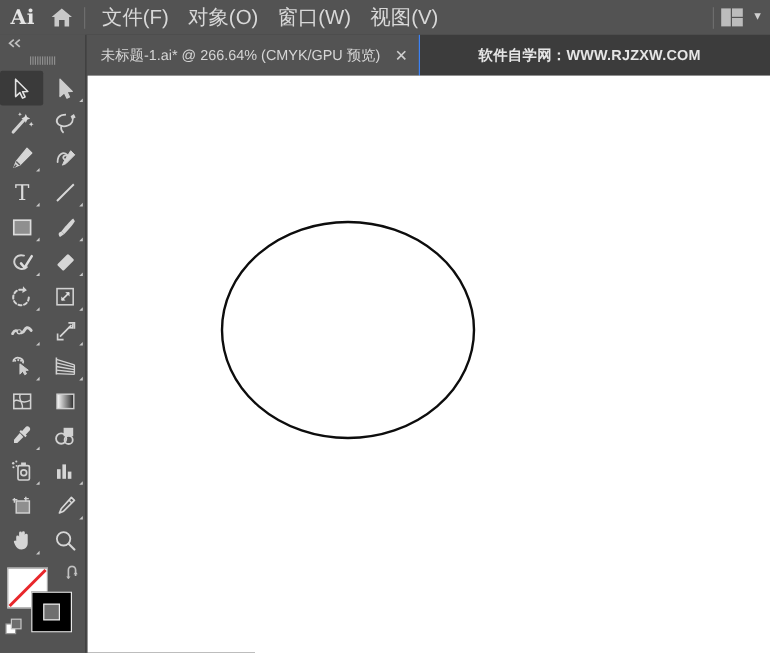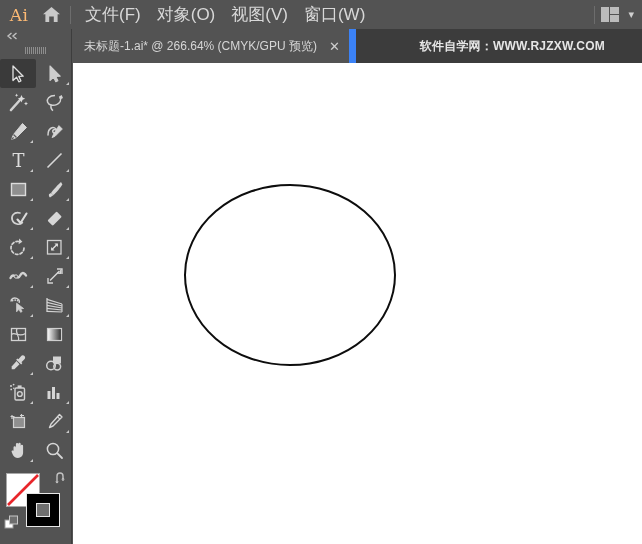"Ai" #ai-logo { color: #fdba74 -> #e5e5e5; font-weight: normal -> bold }
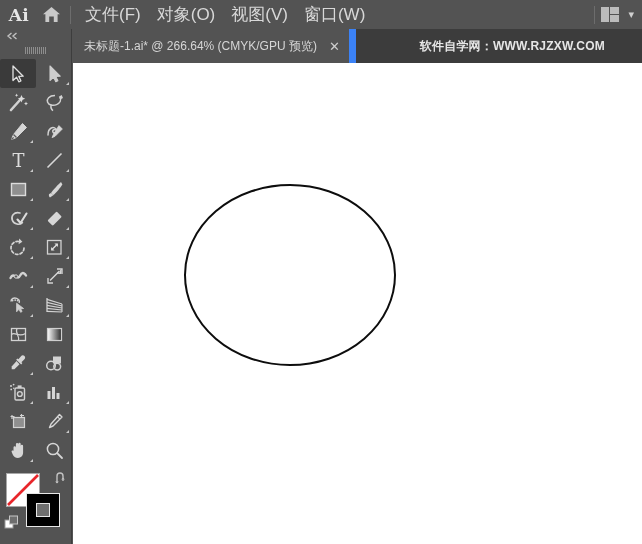"视图(V)" div.menu-item { order: before "窗口(W)" -> after "窗口(W)" }
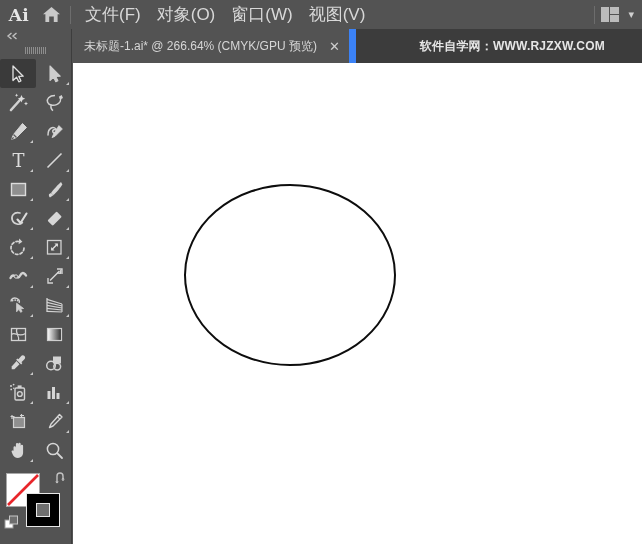"未标题-1.ai* @ 266.64% (CMYK/GPU 预览)" #doc-tab { border-right: 7px solid #3b82f6 -> 1px solid #3b82f6 }
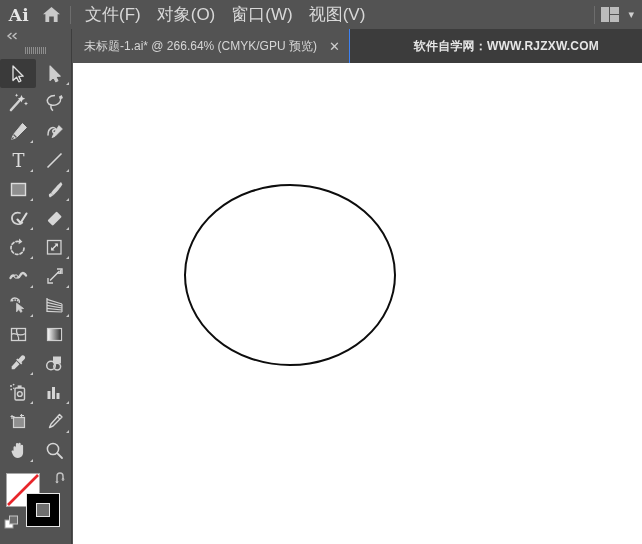"软件自学网：WWW.RJZXW.COM" #watermark { margin-left: 64px -> 49px }
